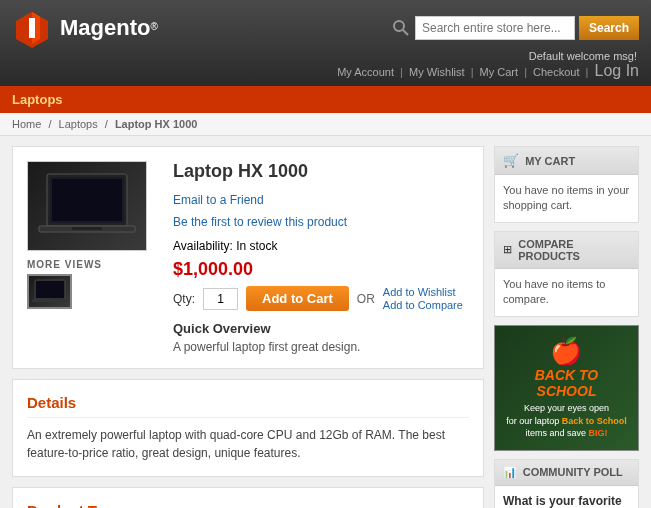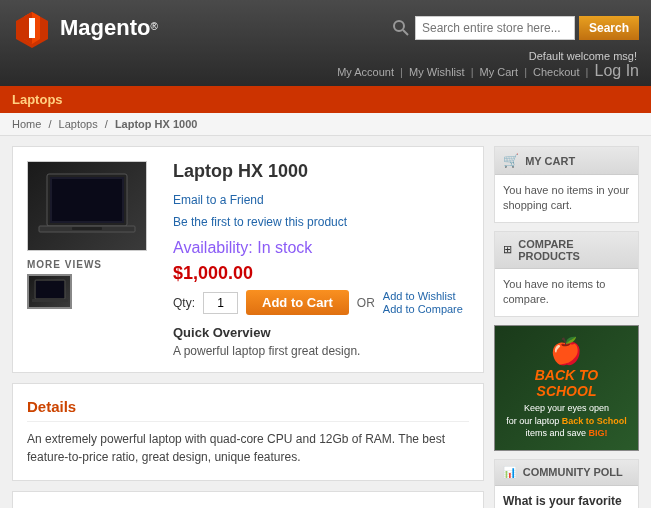"Availability: In stock" div { color: #8b5cf6 -> #000000; font-size: 16px -> 12px }
